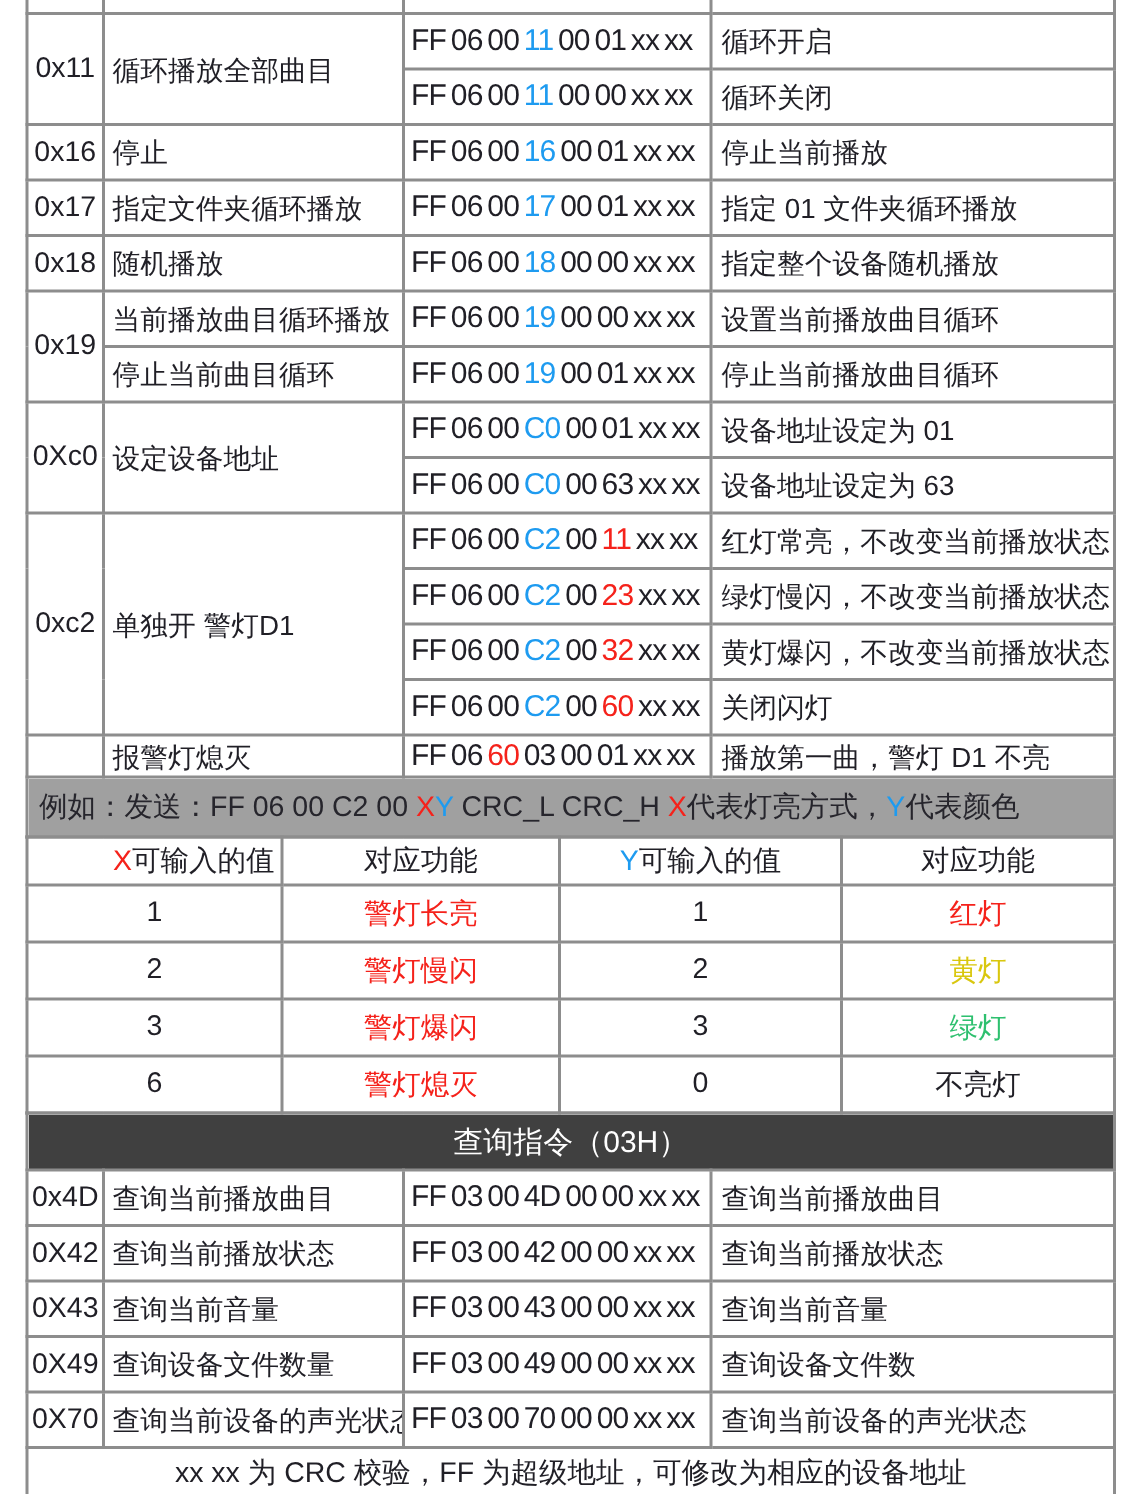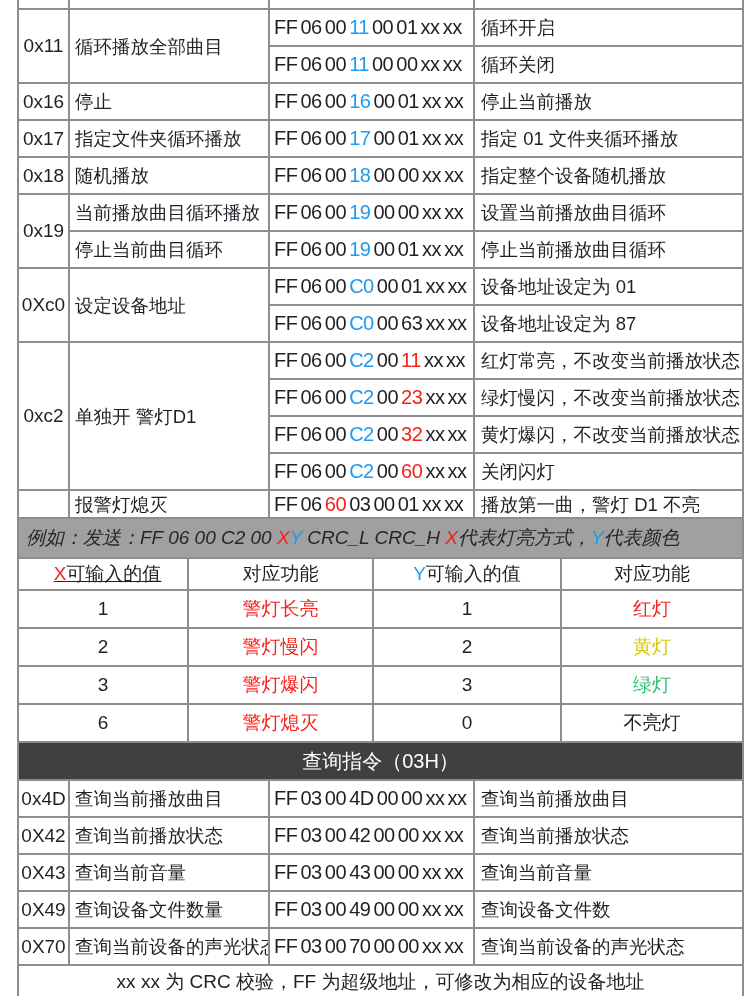"设备地址设定为 87" td.result { text: 87 -> 63 }
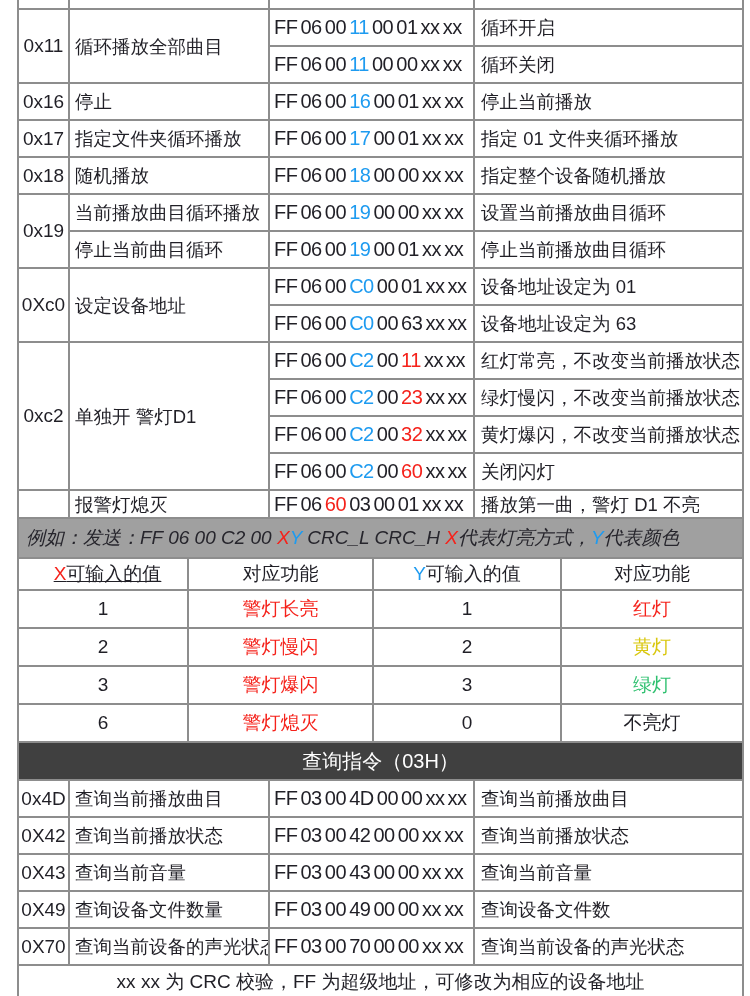"例如：发送：FF 06 00 C2 00" tr.banner td { font-style: italic -> none }
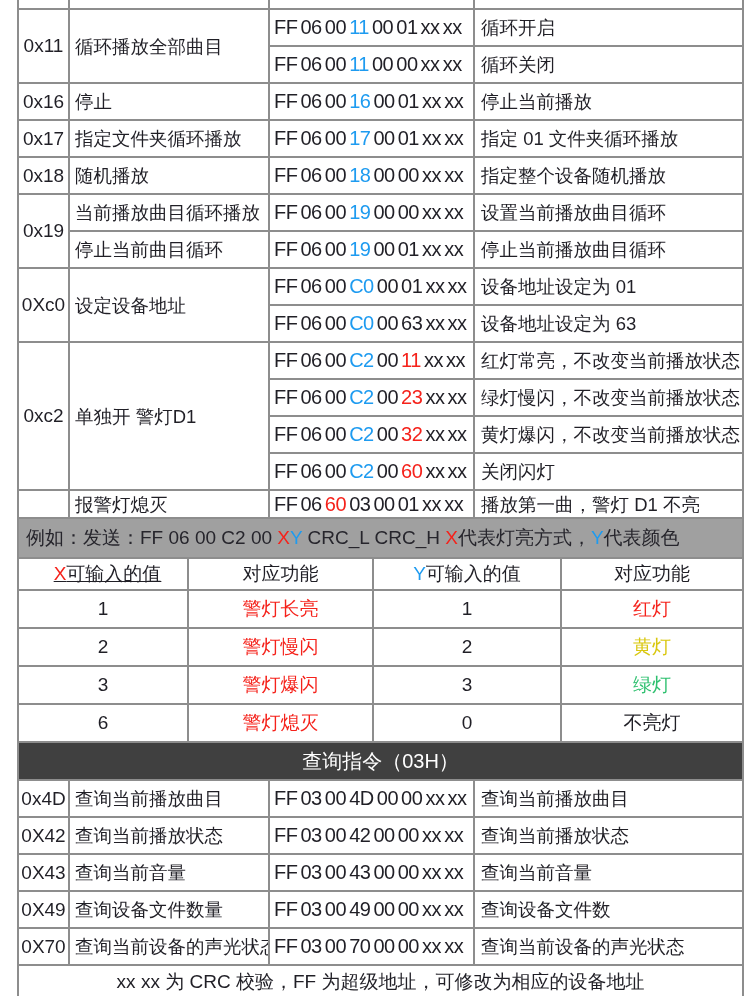"X可输入的值" .t-xy th.first { text-align: center -> right; text-decoration: underline -> none }
